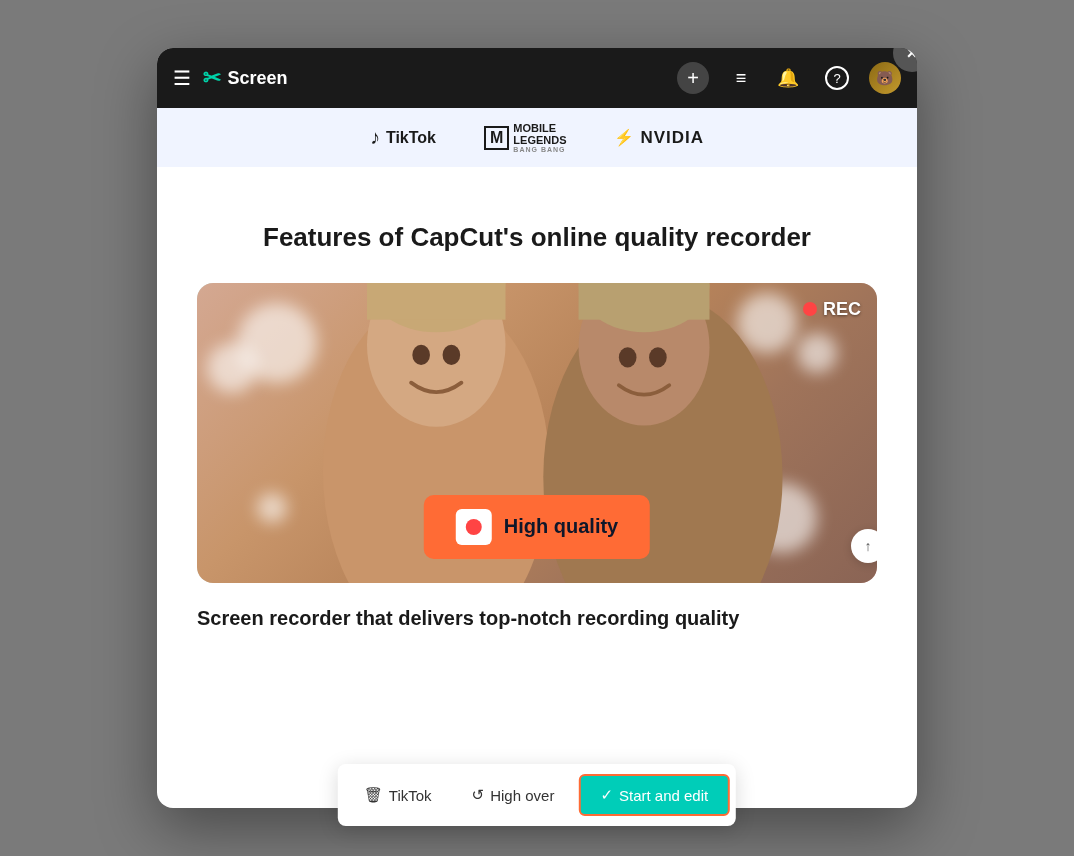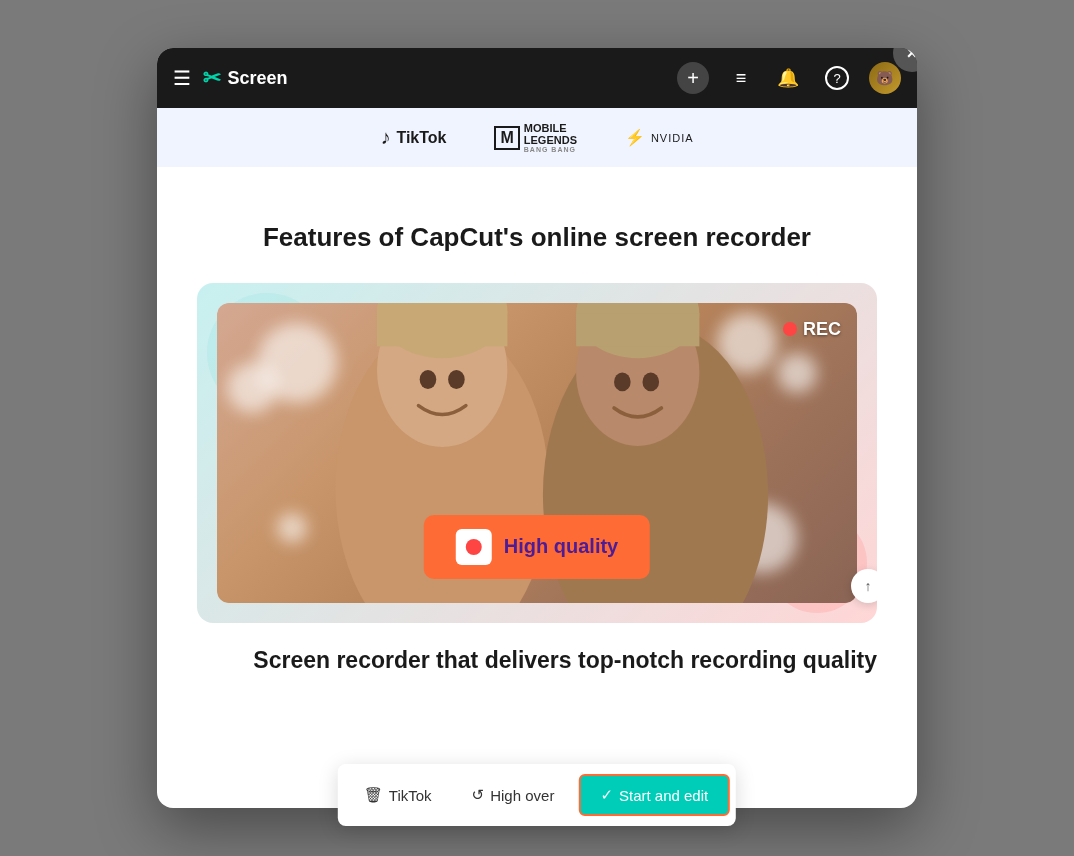"NVIDIA" span { font-size: 11px -> 17px; font-weight: 400 -> 700 }
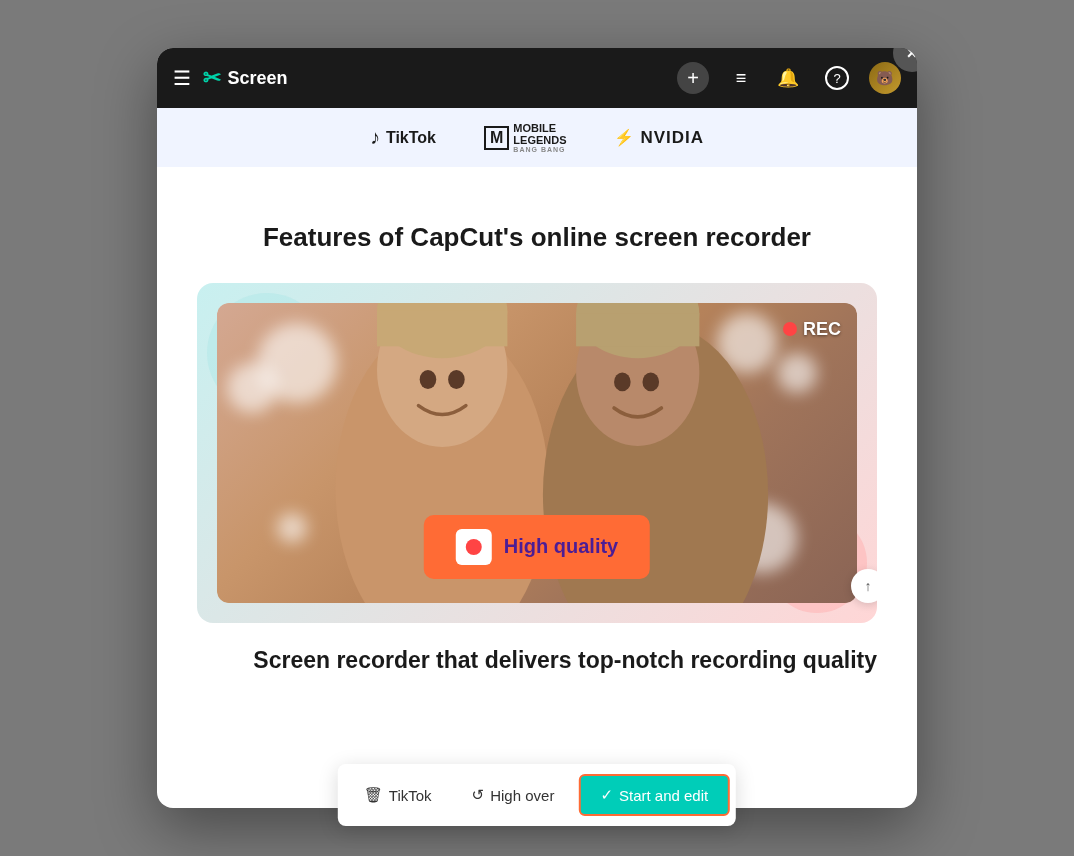"Features of CapCut's online screen" h1.page-title { text: screen -> quality }
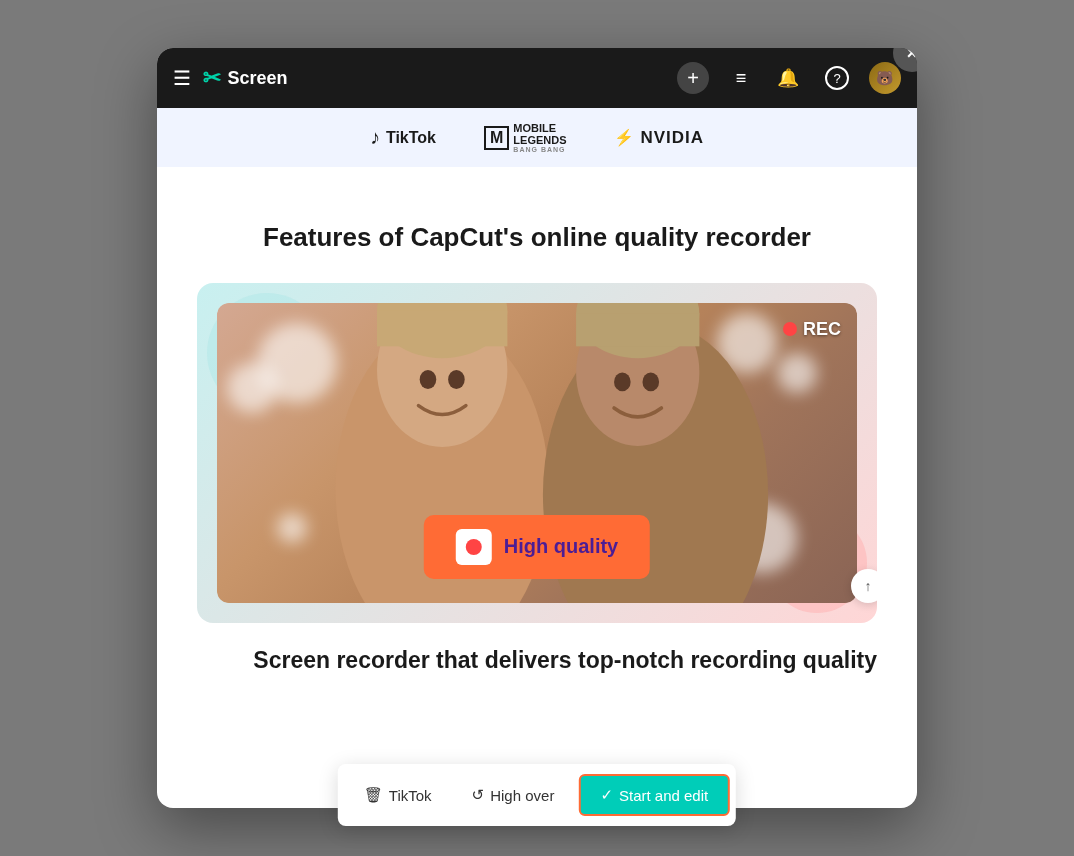"REC" .feature-card { padding: 20px -> none }
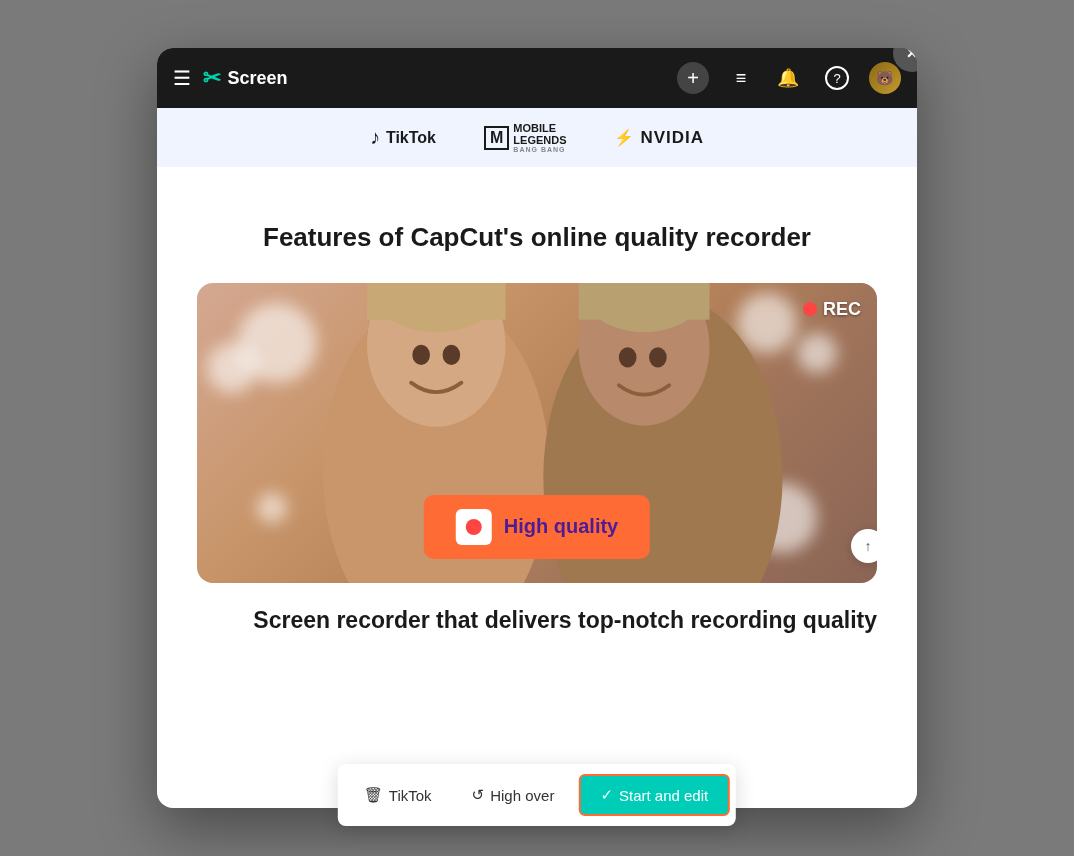"High quality" .high-quality-btn { color: #4c1d95 -> #0f172a }
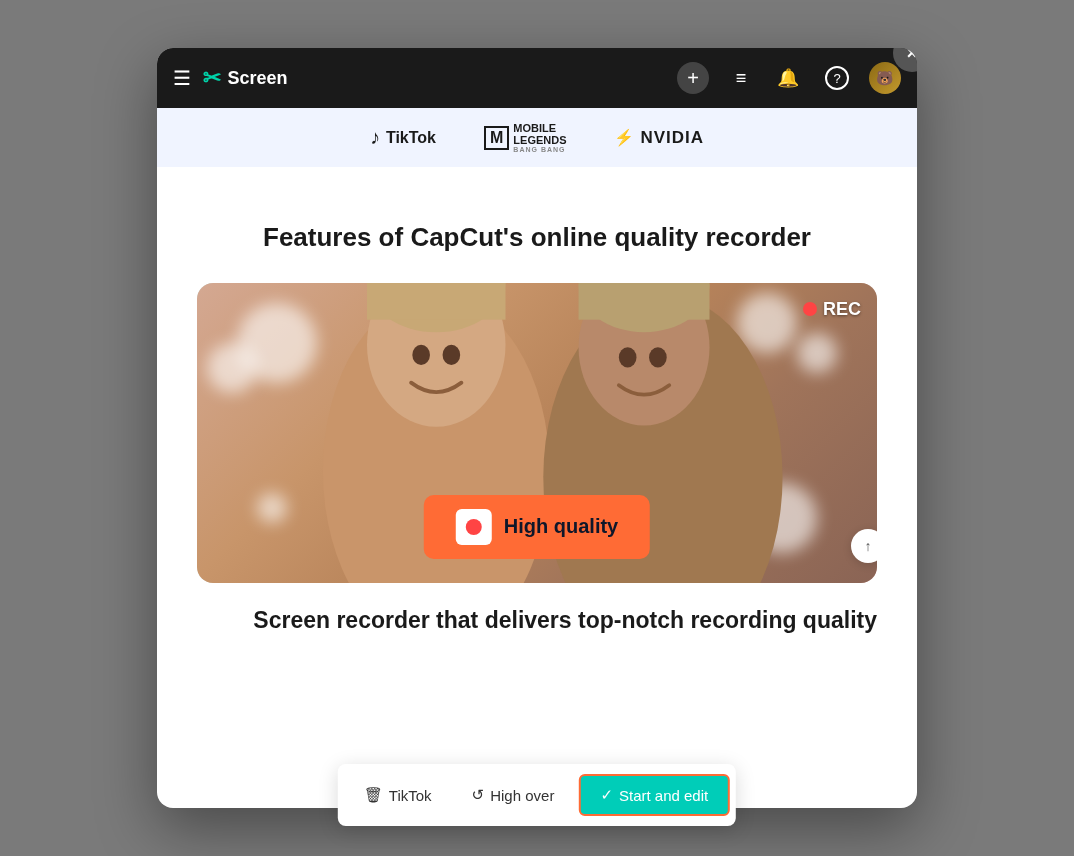"Screen recorder that delivers top-notch" .subtitle { font-size: 23px -> 20px; text-align: right -> left }
